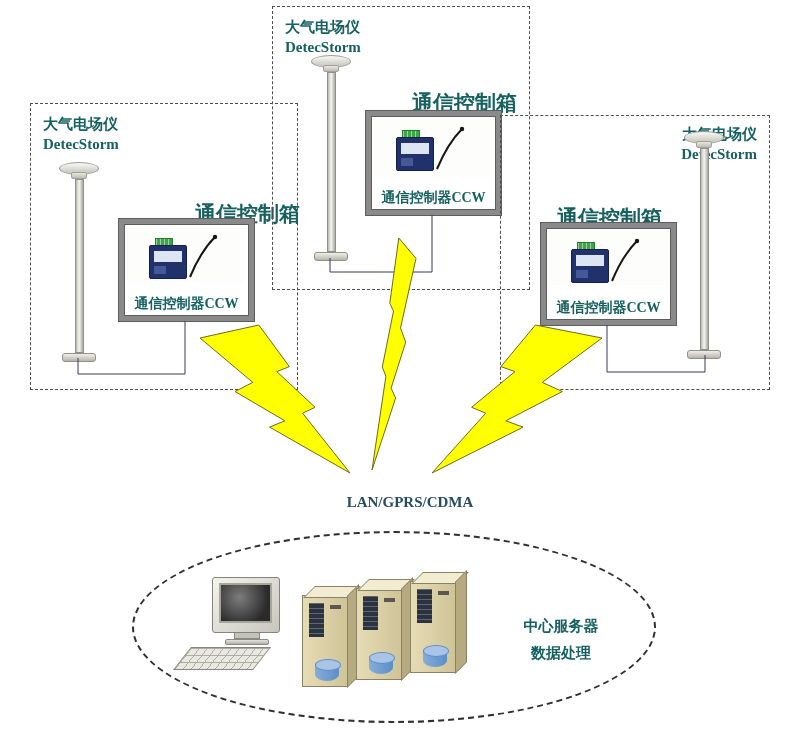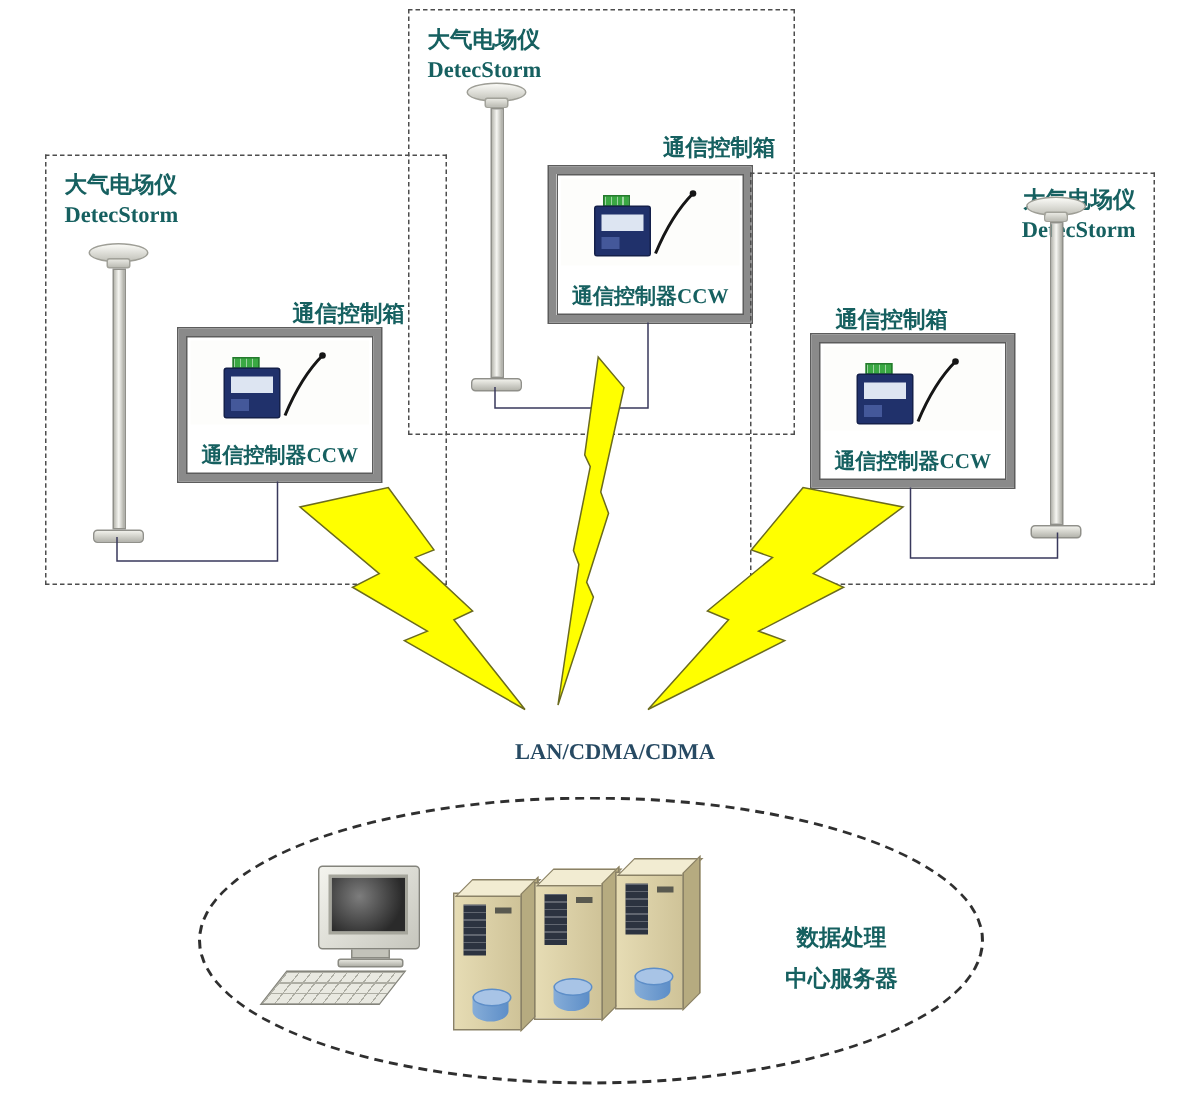"通信控制箱" .box-label { font-size: 15px -> 21px }
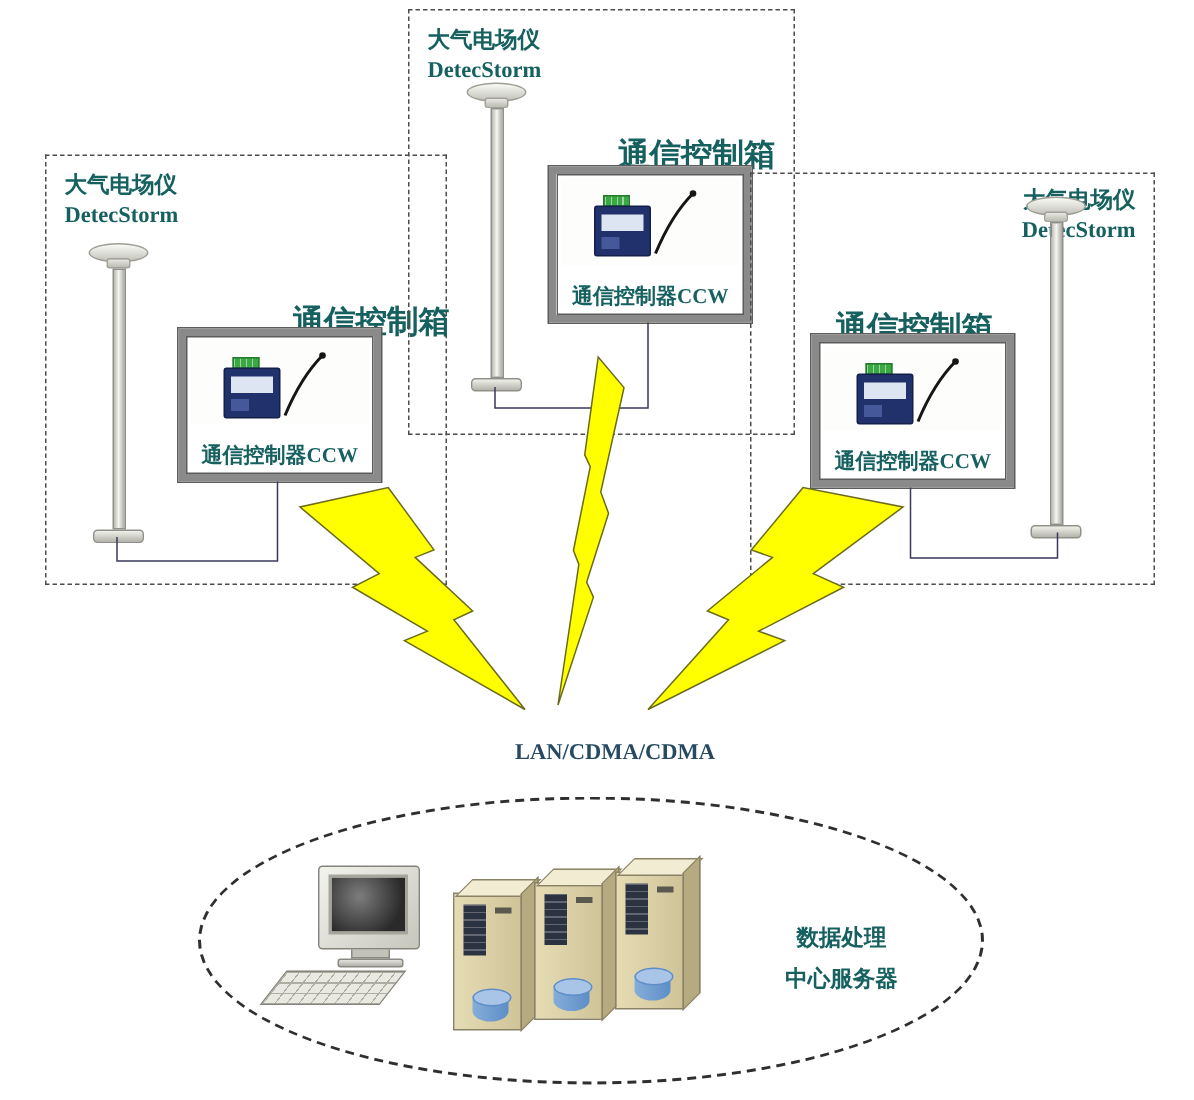"LAN/CDMA/CDMA" div.network-label { text: LAN/CDMA/CDMA -> LAN/GPRS/CDMA }
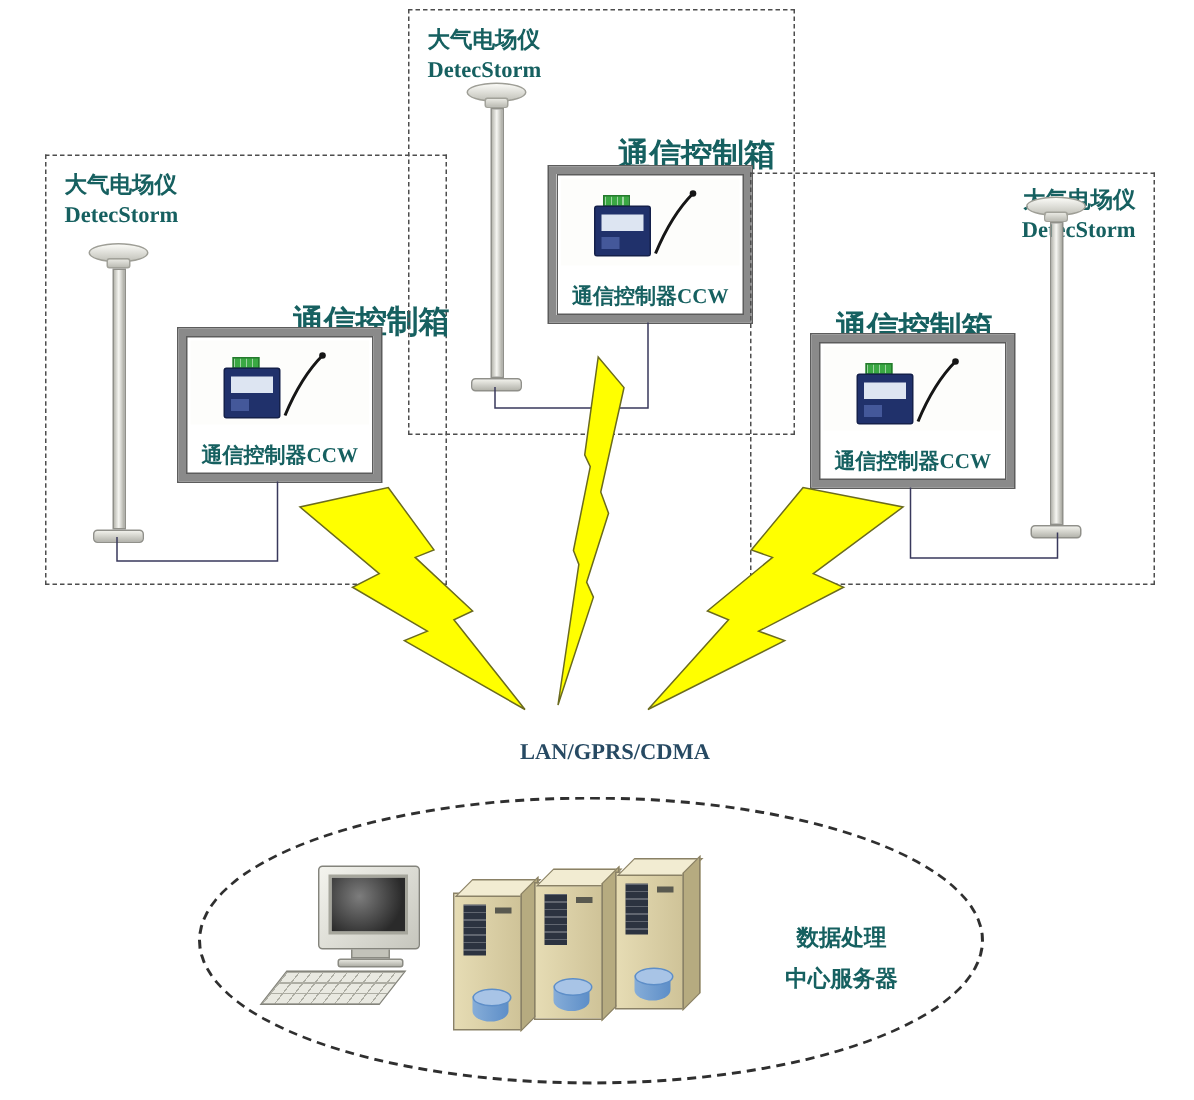"数据处理" div { order: before "中心服务器" -> after "中心服务器" }
